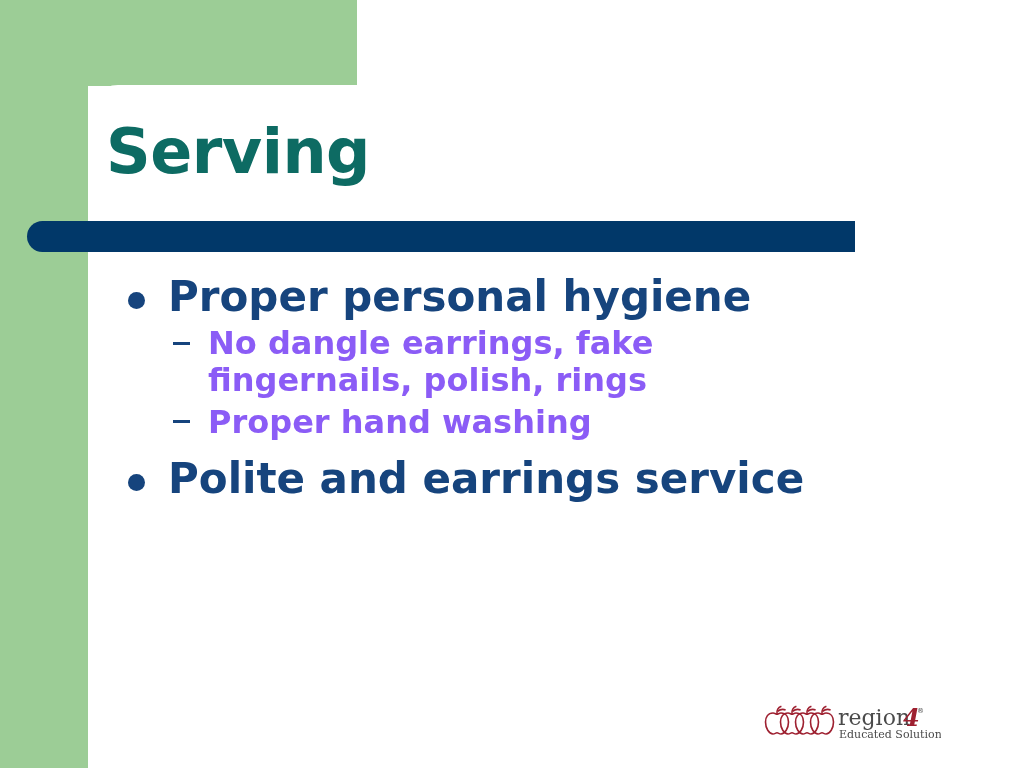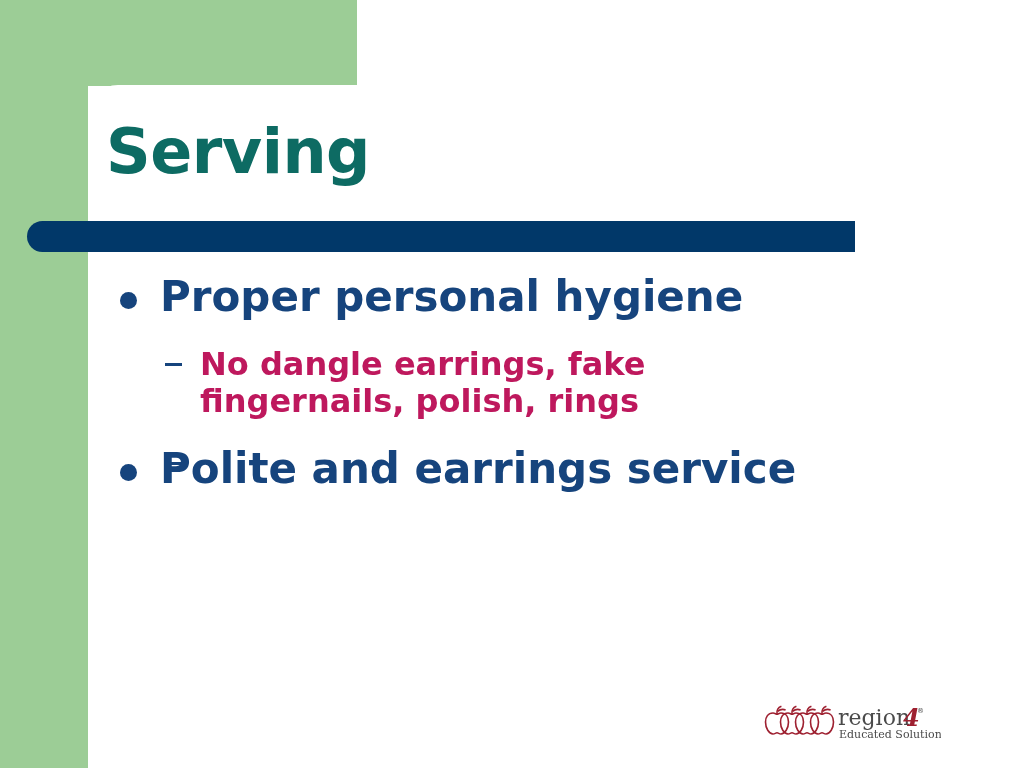"Proper personal hygiene" .body-list { left: 112px -> 120px }
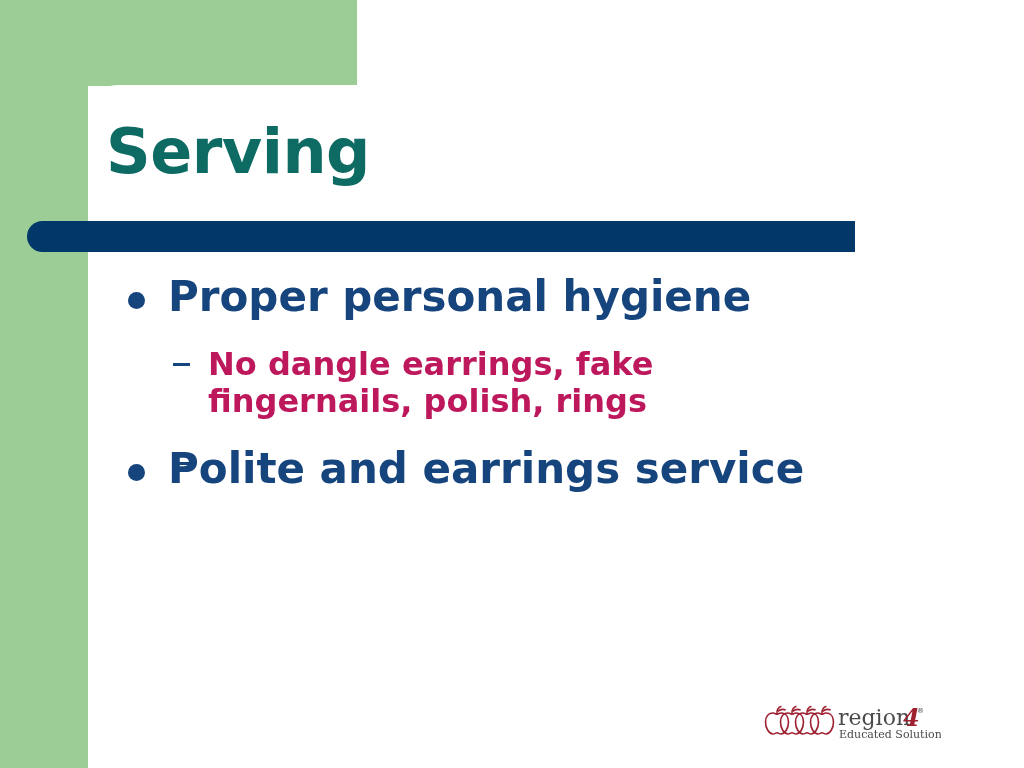"No dangle earrings, fake fingernails," .lvl2 { color: #be185d -> #8b5cf6; margin-top: 27px -> 6px }
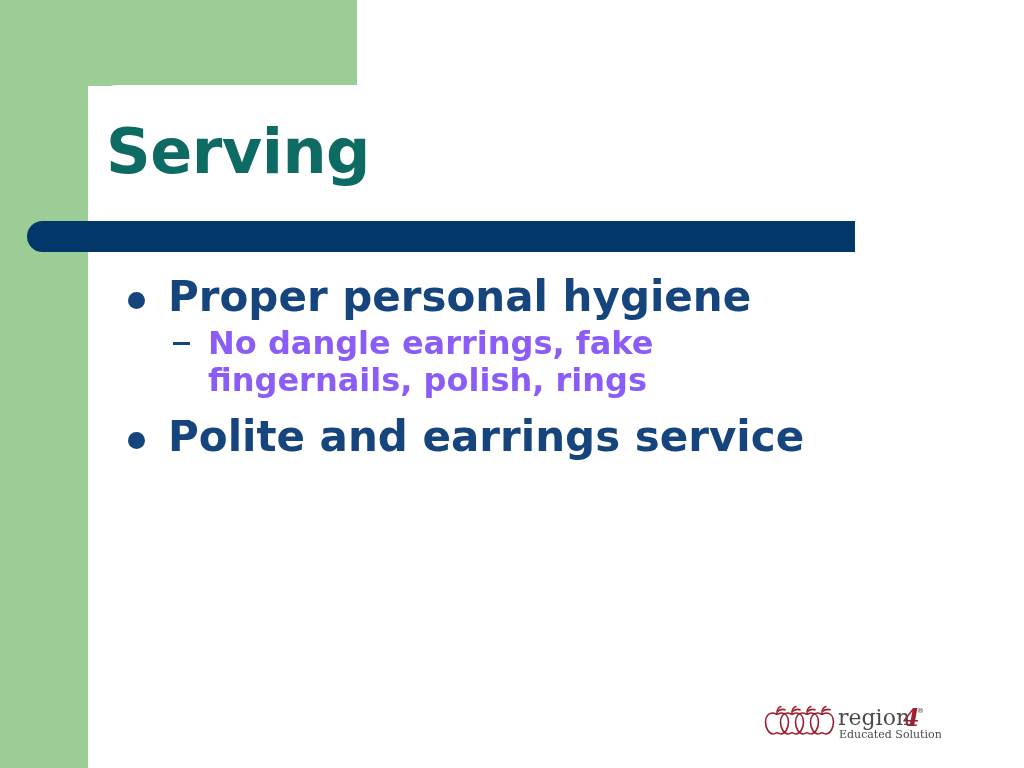"Proper hand washing" span.lvl2-text { html: none -> <span>Proper hand washing</span> }
